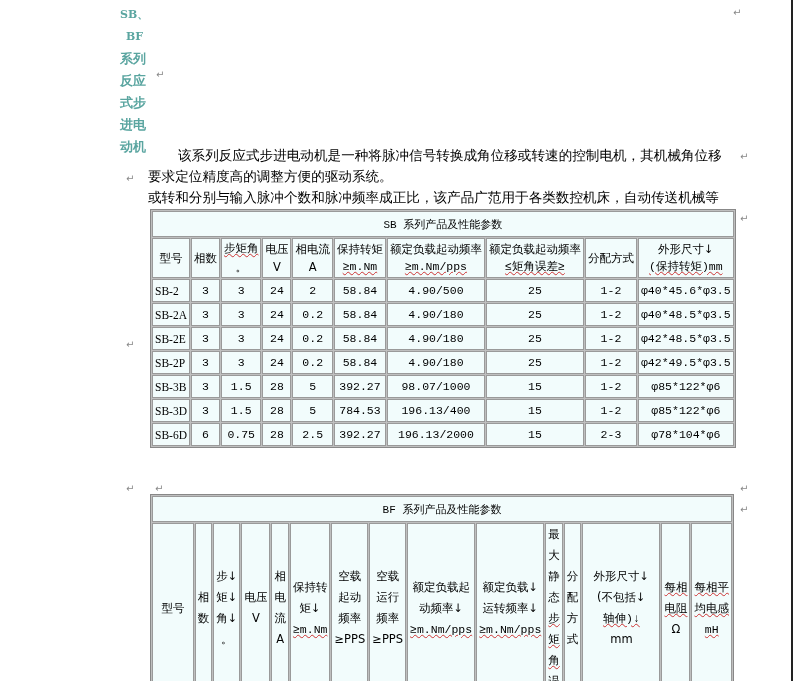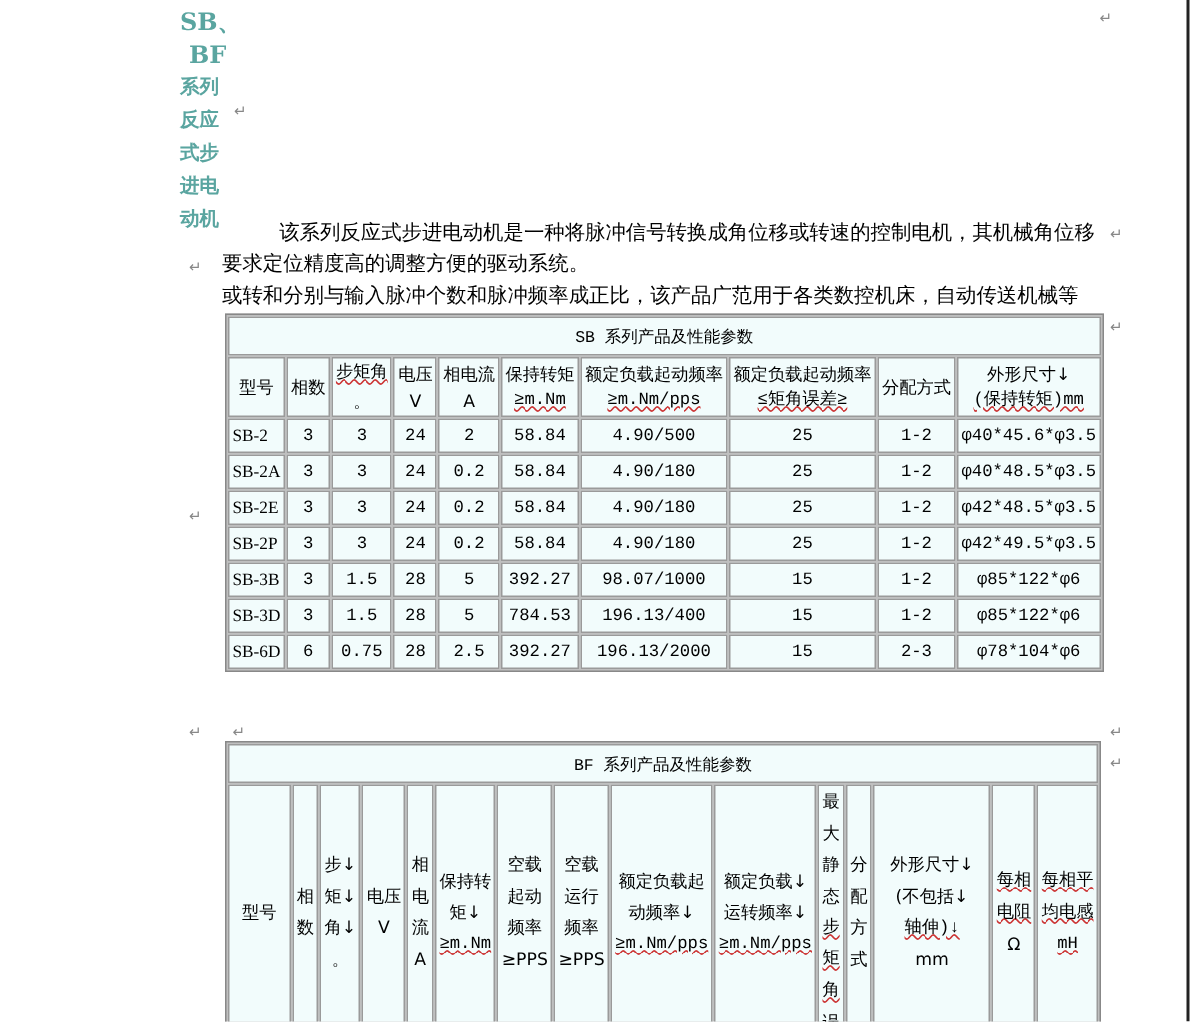"SB、" .title-line.sm { font-size: 16px -> 11px }
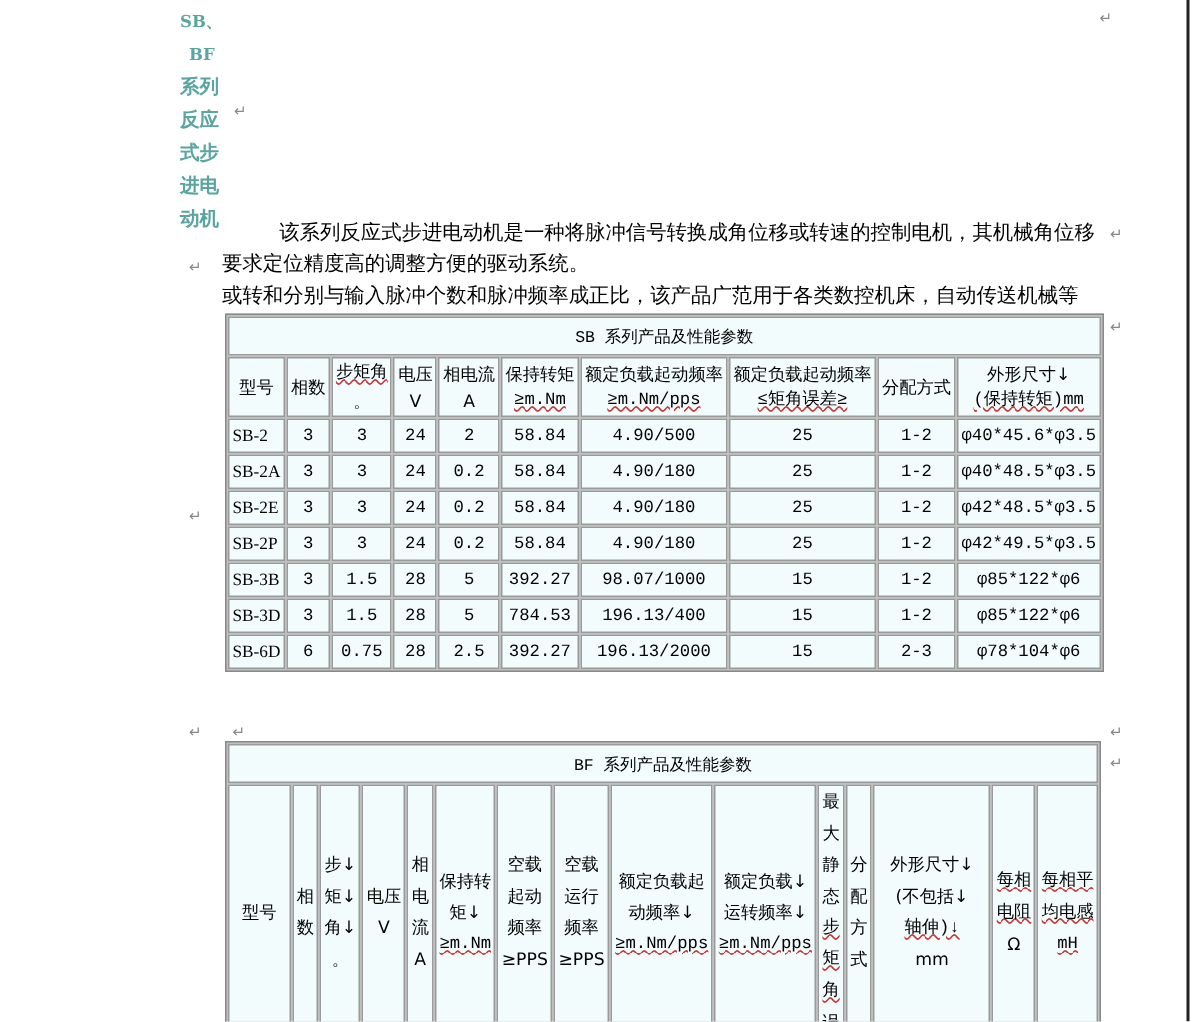"该系列反应式步进电动机是一种将脉冲信号转换成角位移或转速的控制电机，其机械角位移" .para .indent { text-align: center -> none }
